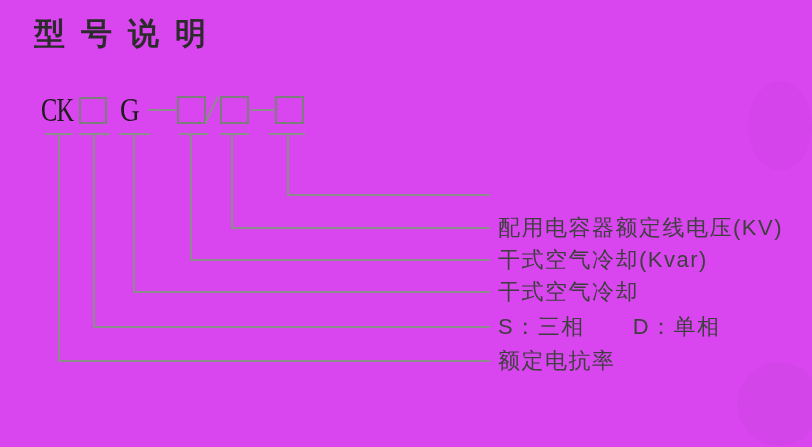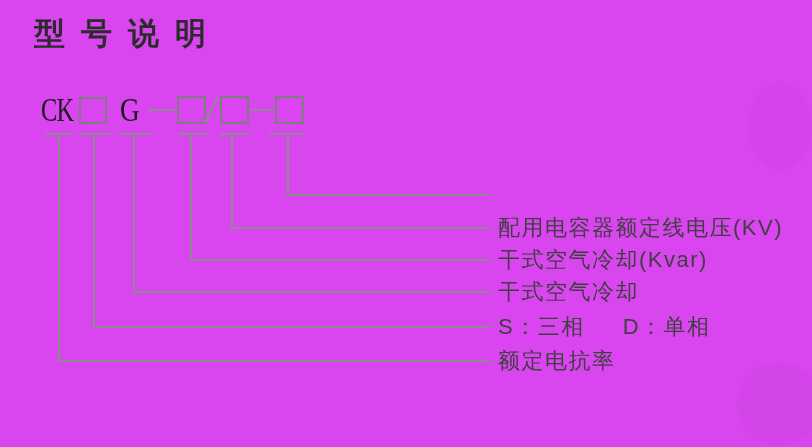"D：单相" .phase-d-part { margin-left: 38px -> 48px }
